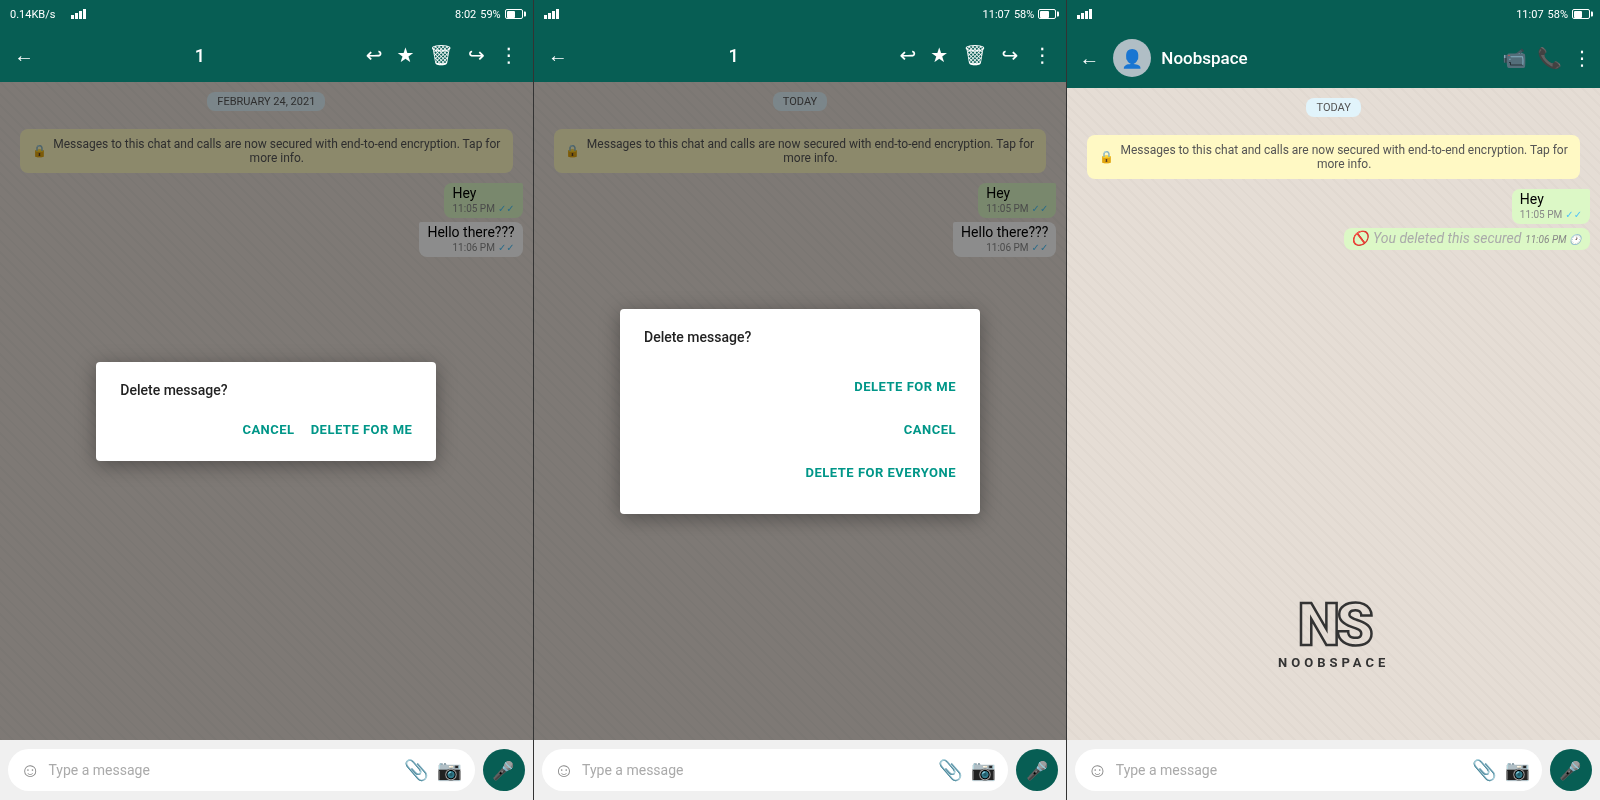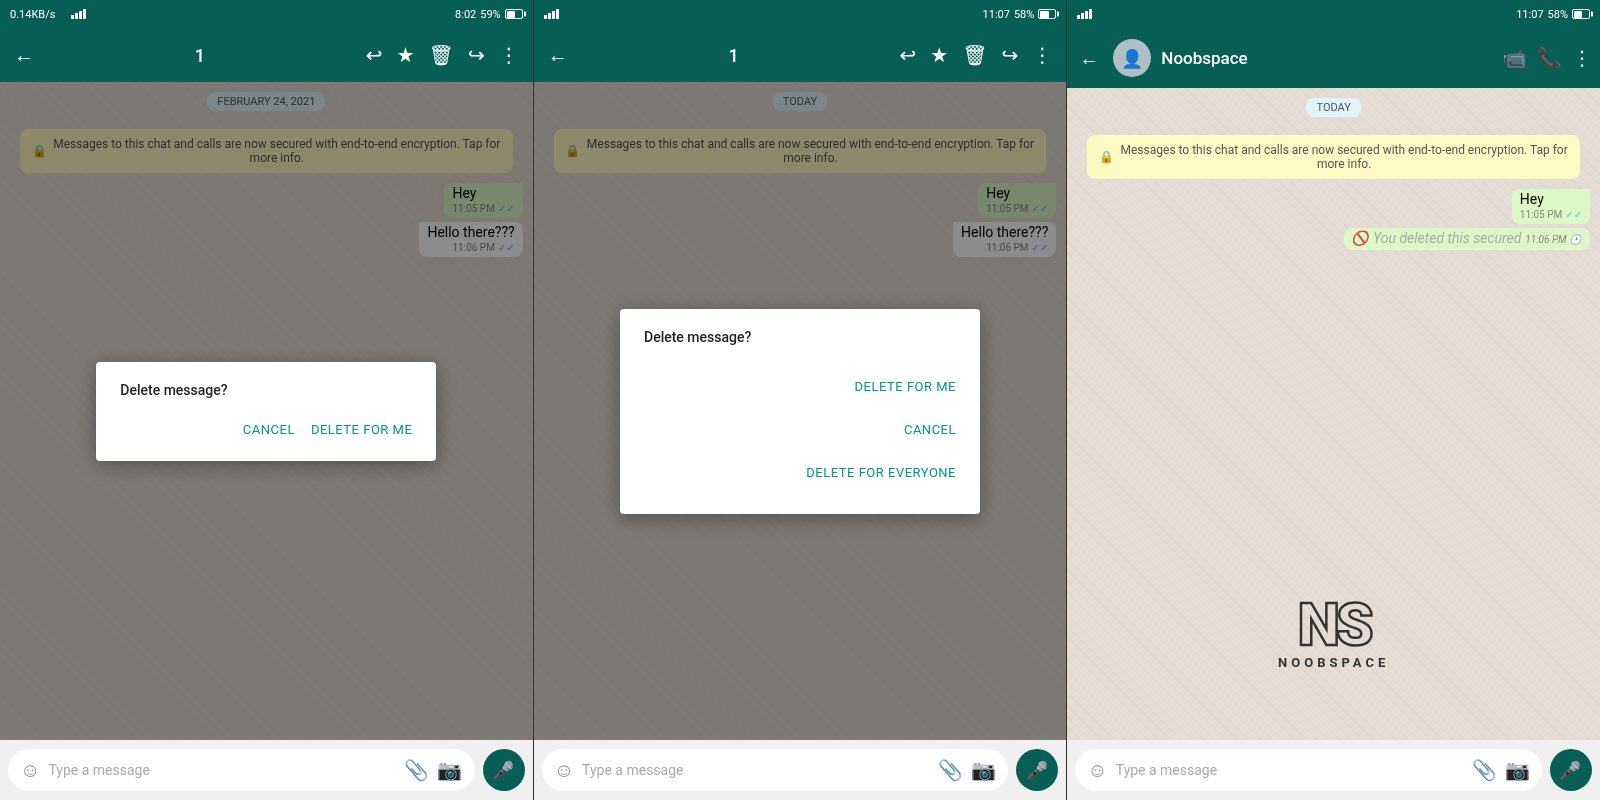"DELETE FOR ME" .dialog-btn { font-weight: 400 -> 700 }
